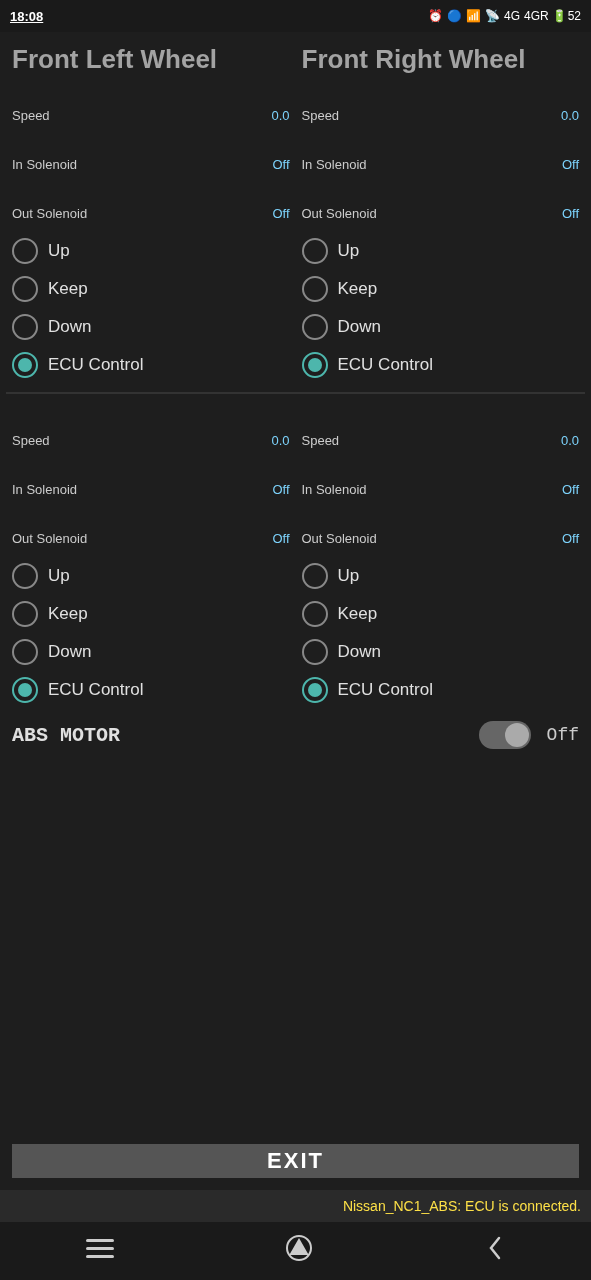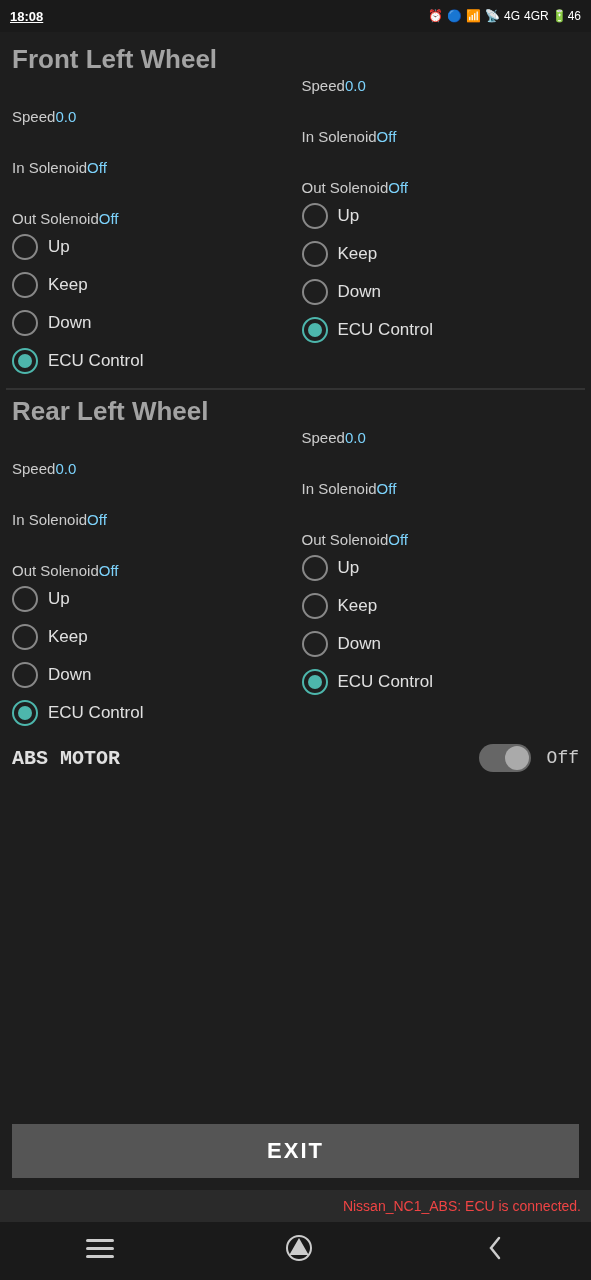"🔋46" span { text: 46 -> 52 }
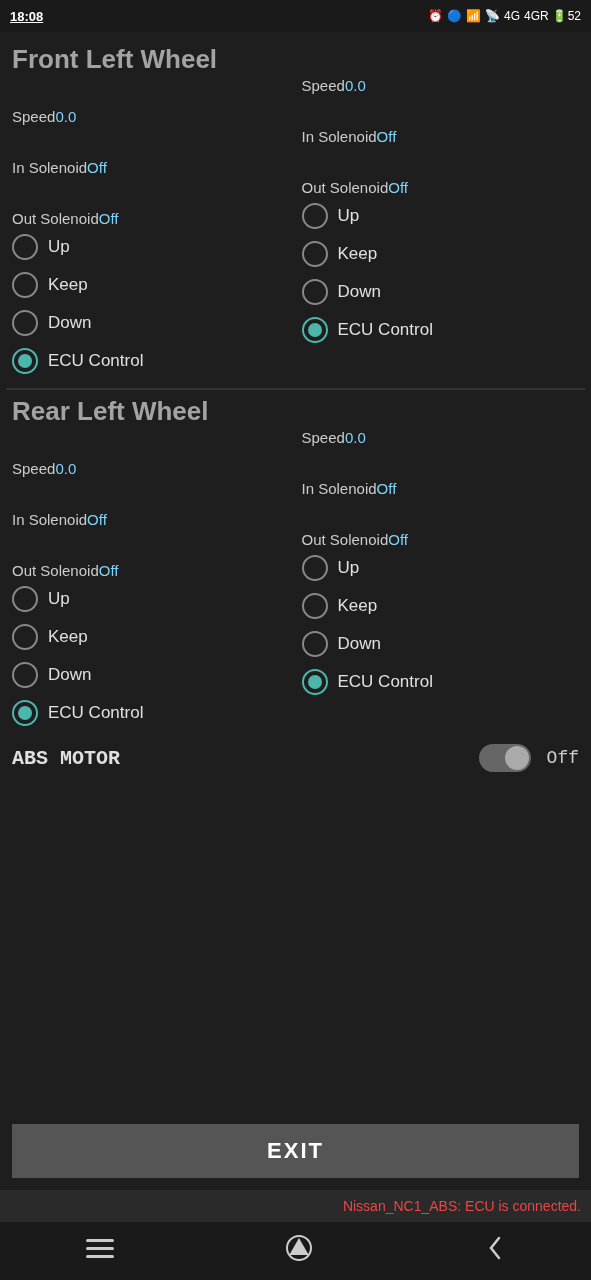"Front Right Wheel" div.wheel-title { html: none -> <div>Front Right Wheel</div> }
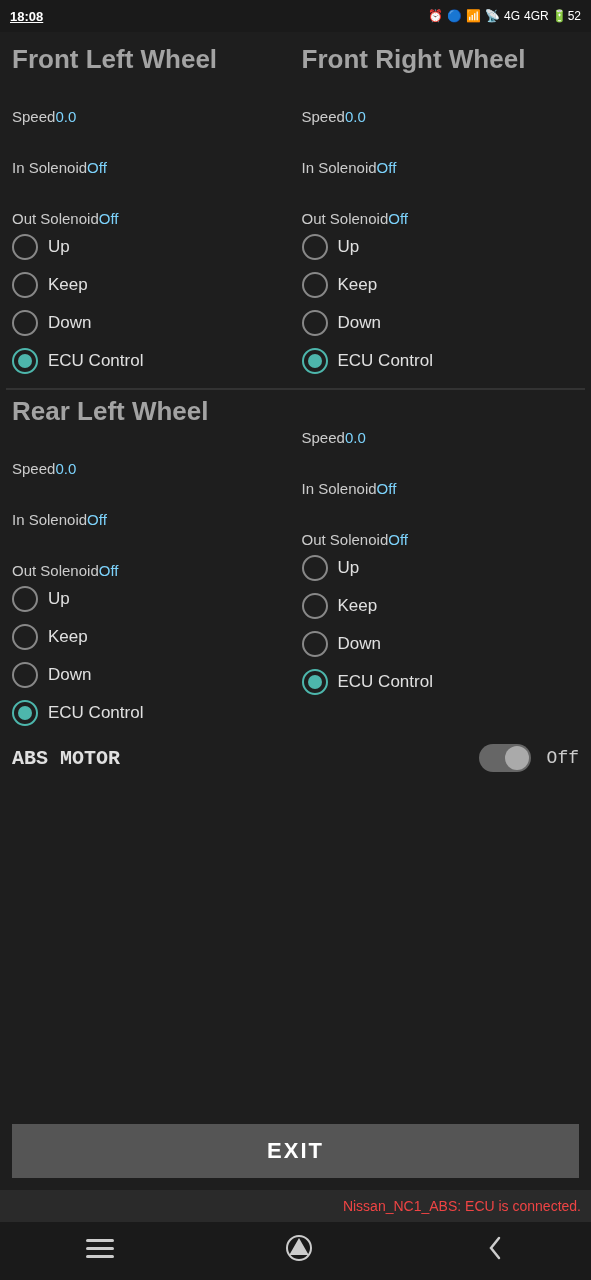"Speed" .wheel-info-row { font-size: 15px -> 13px; justify-content: none -> space-between }
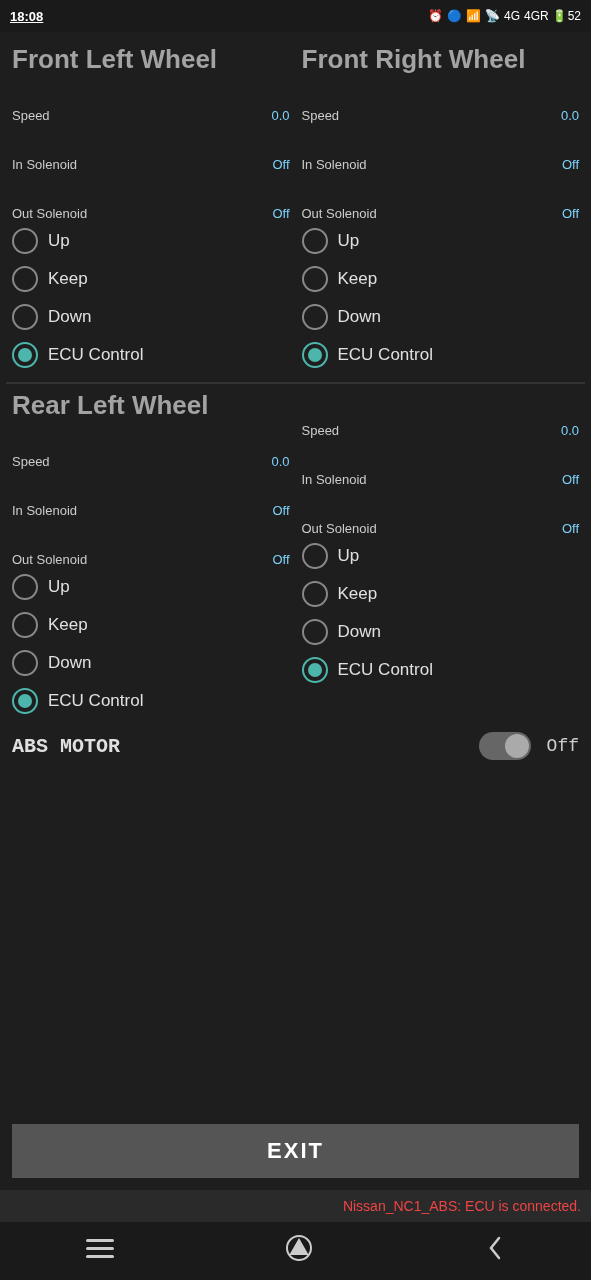"Up" .radio-group { margin-top: 2px -> 12px }
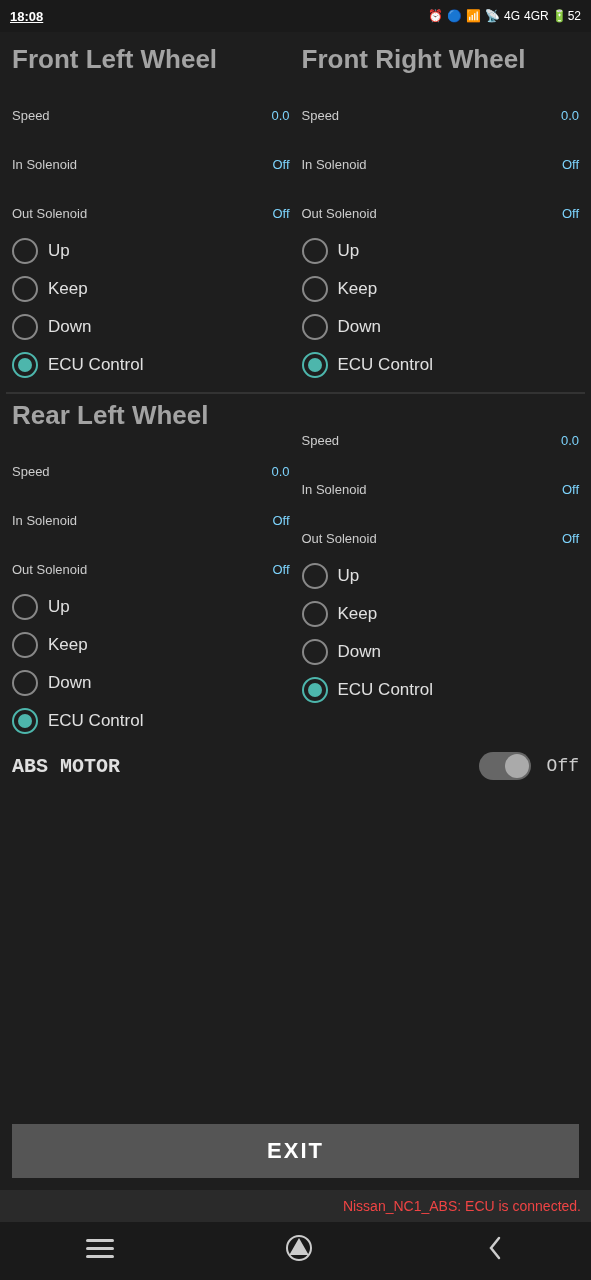"Rear Left Wheel" div.wheel-title { html: <div>Rear Left Wheel</div> -> none }
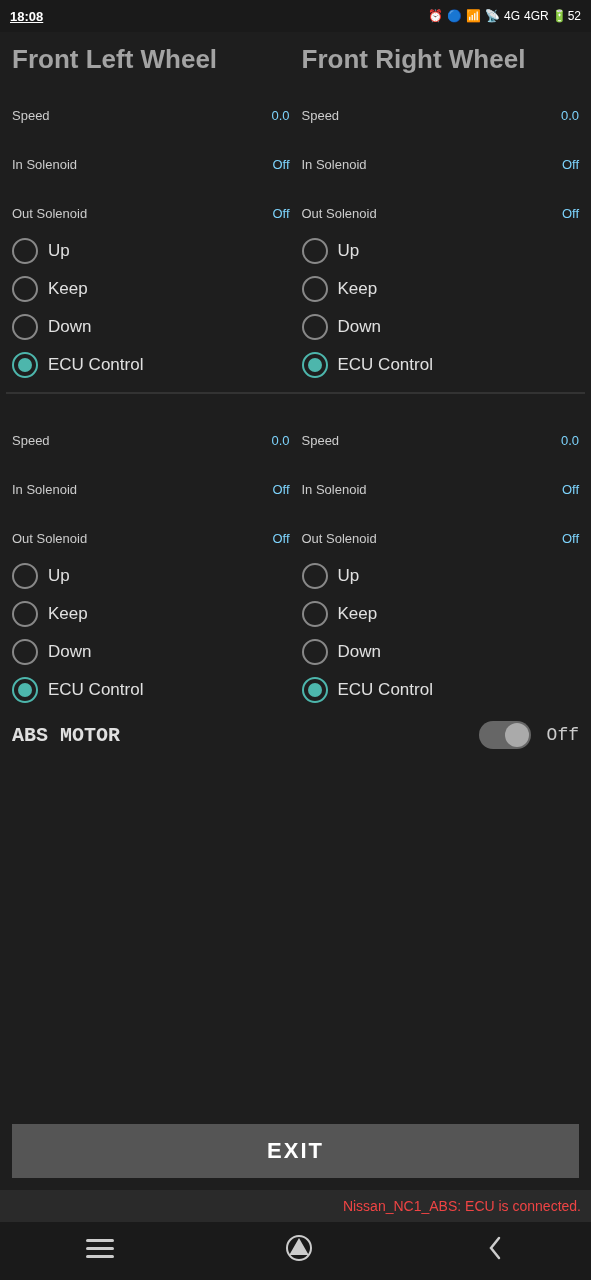"EXIT" .exit-button { padding: 14px -> 4px }
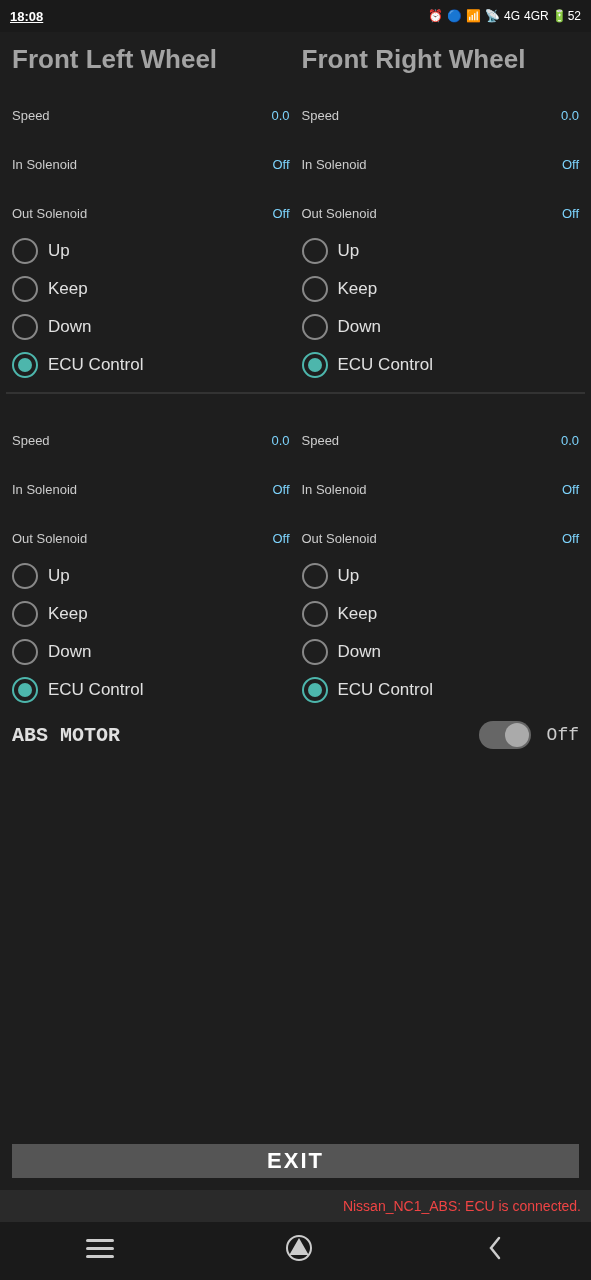"Nissan_NC1_ABS: ECU is connected." .ecu-status-bar { color: #ef4444 -> #fde047 }
